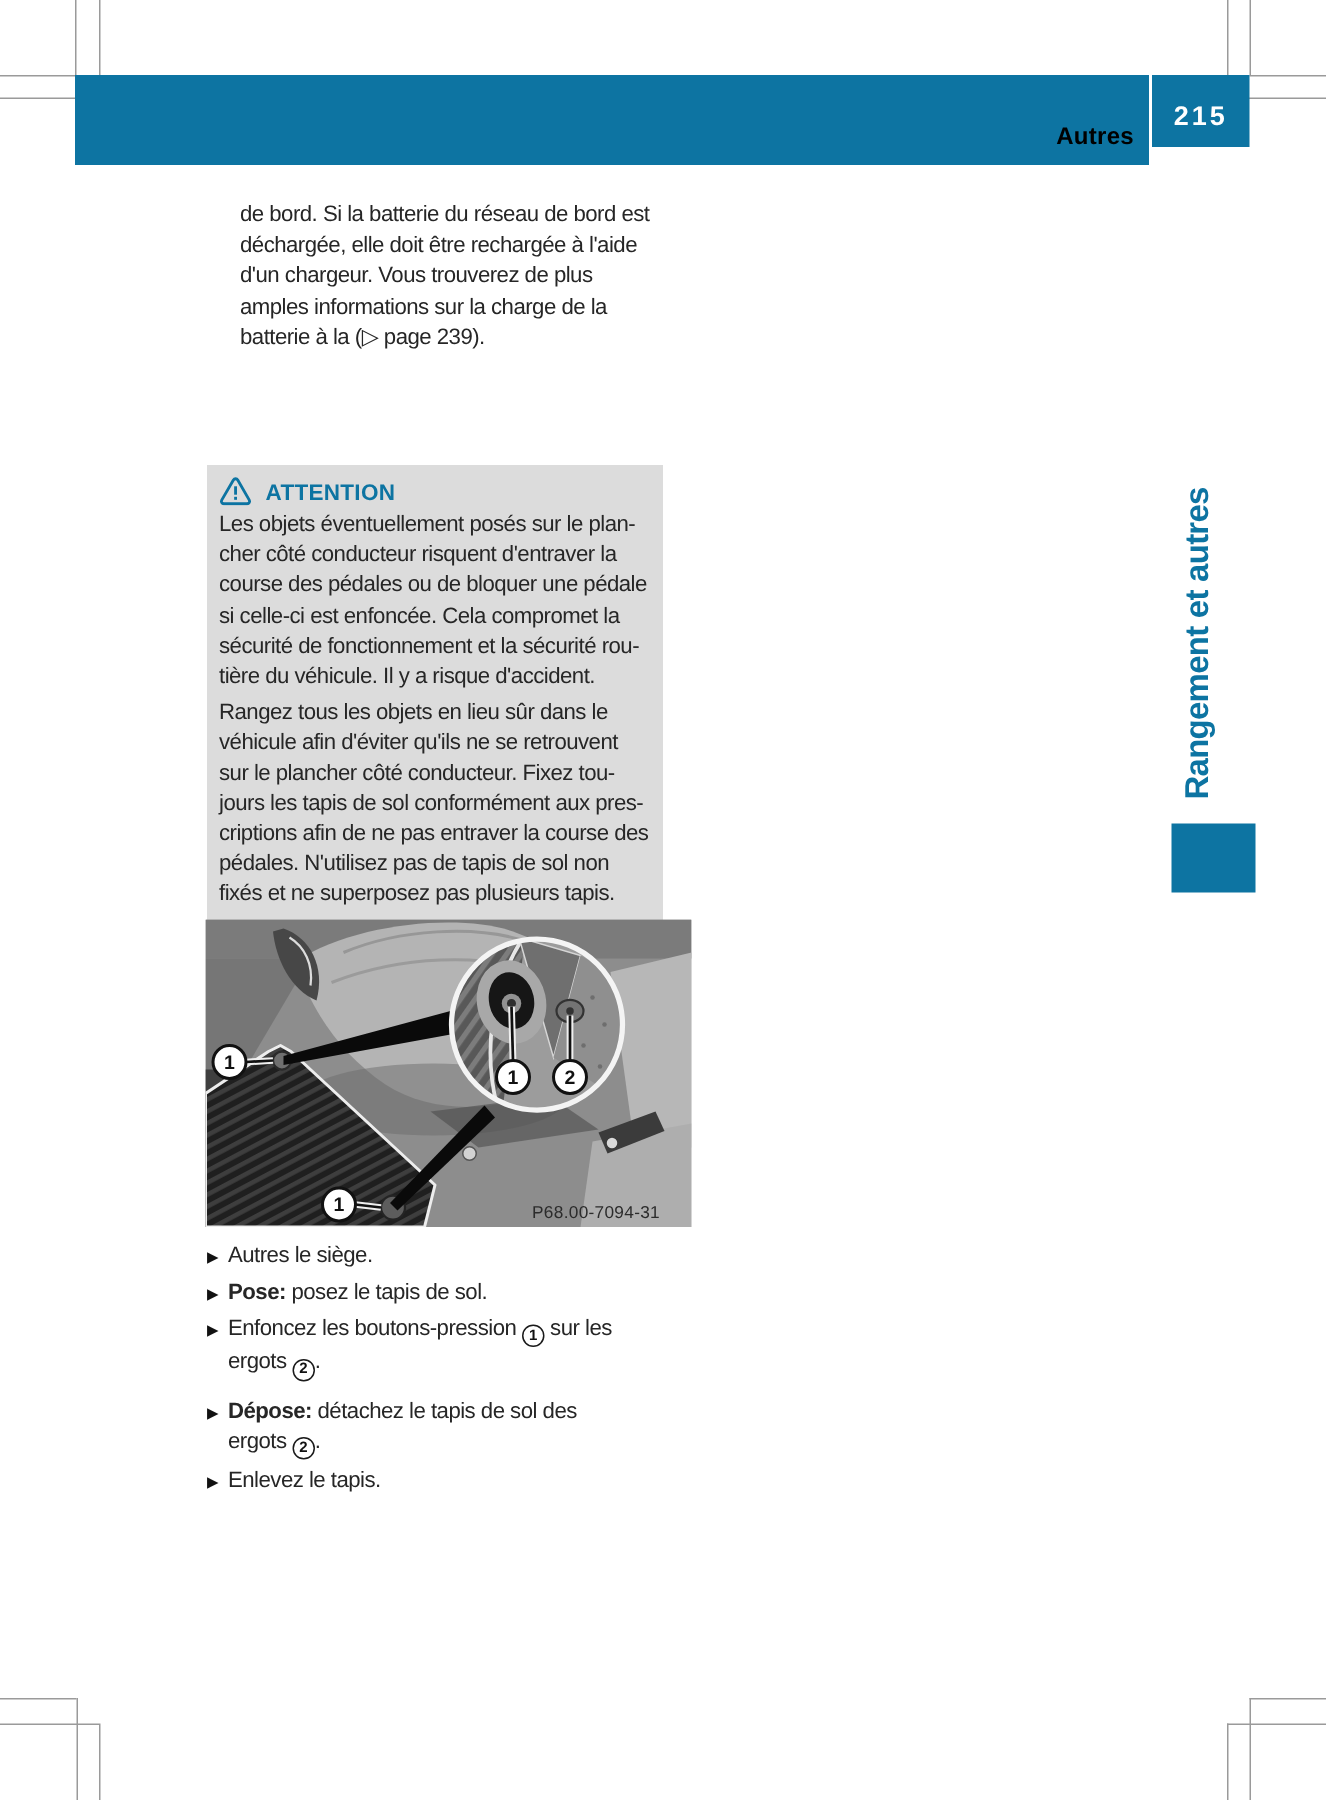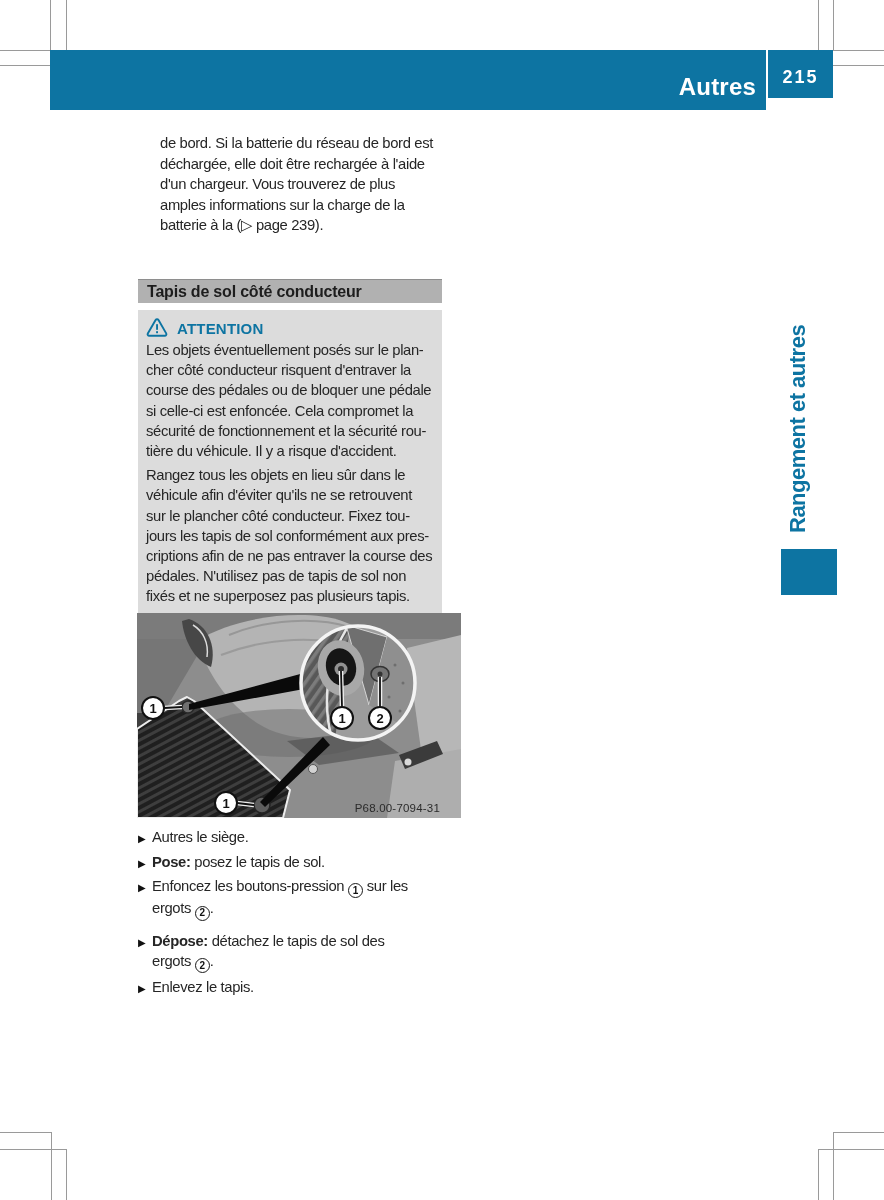"Autres" .header-section { color: #ffffff -> #000000; font-size: 24px -> 16px }
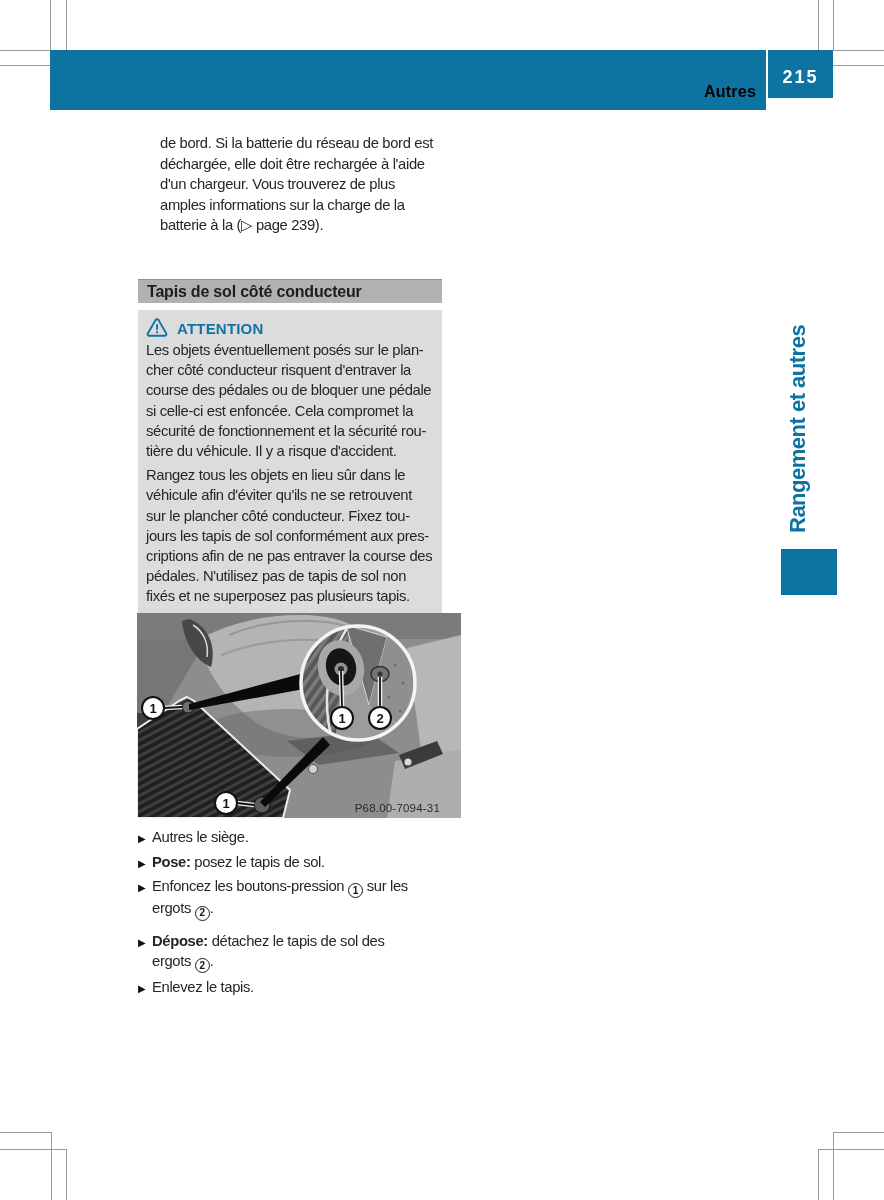"Tapis de sol côté conducteur" div.section-bar { html: <div> <span>Tapis de sol côté conducteur</span> </div> -> none }
